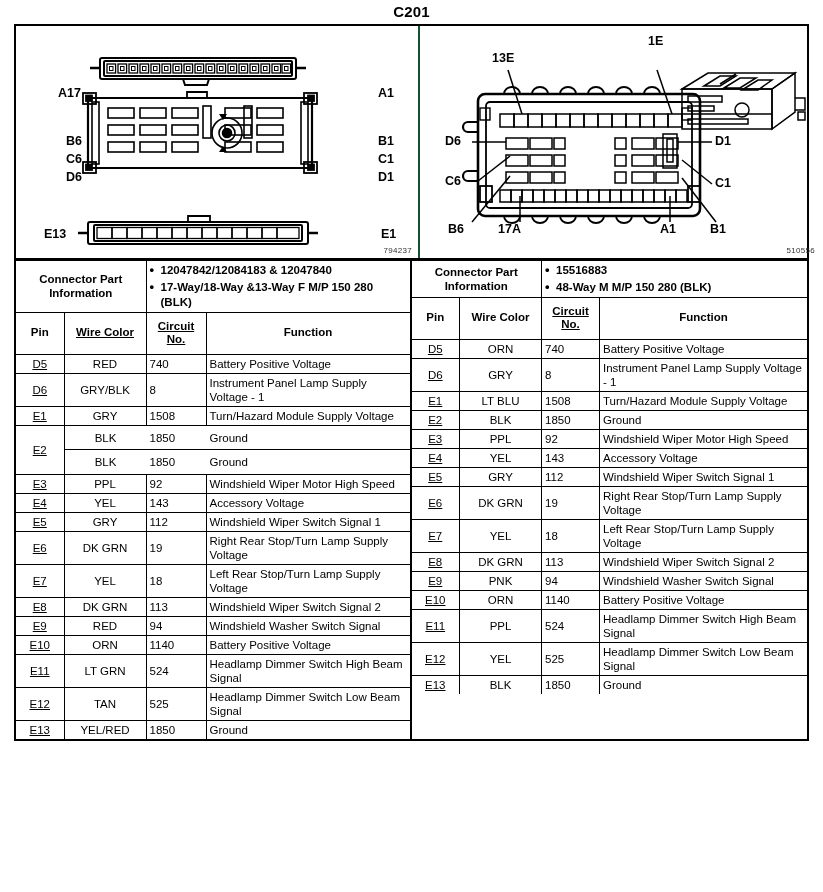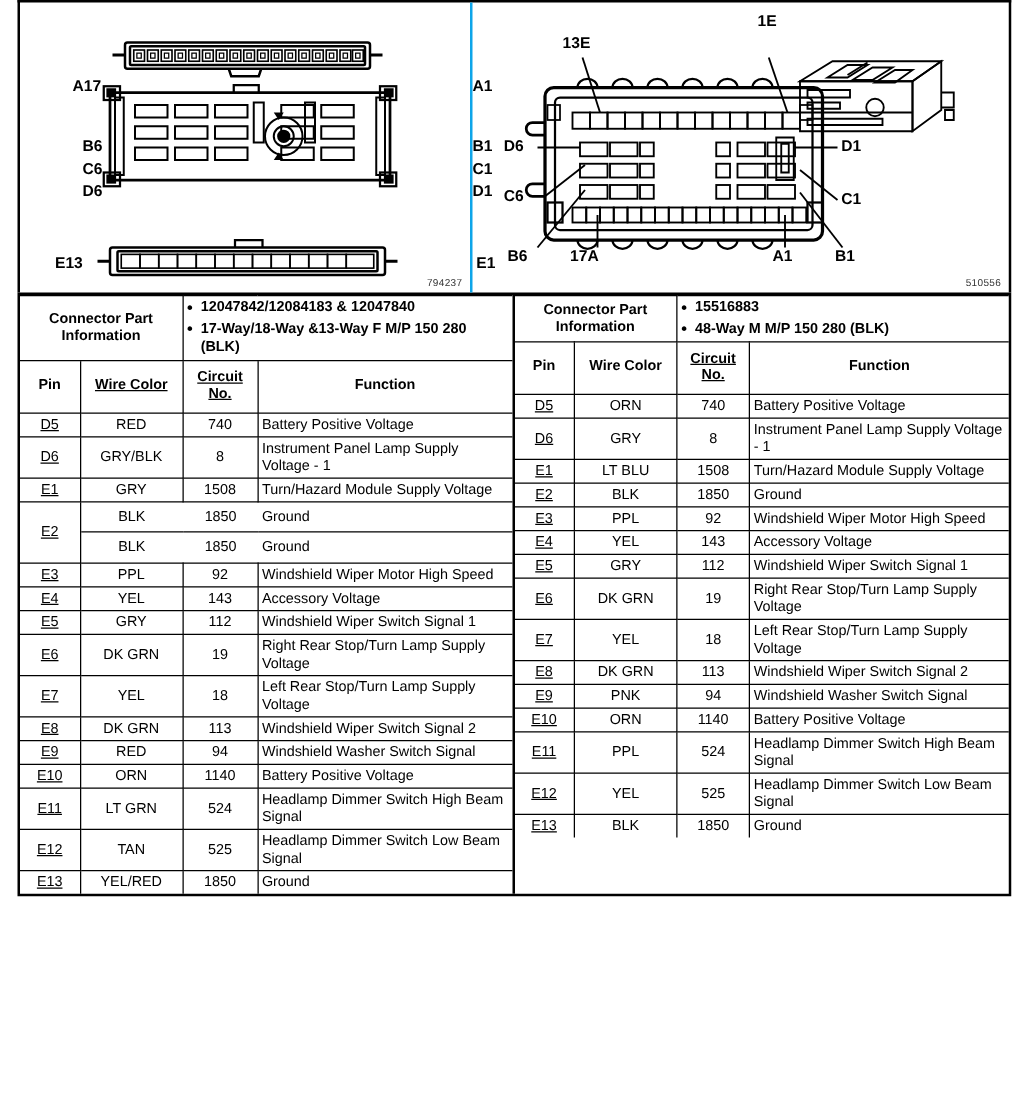"C201" div.title-bar { html: none -> <div>C201</div> }
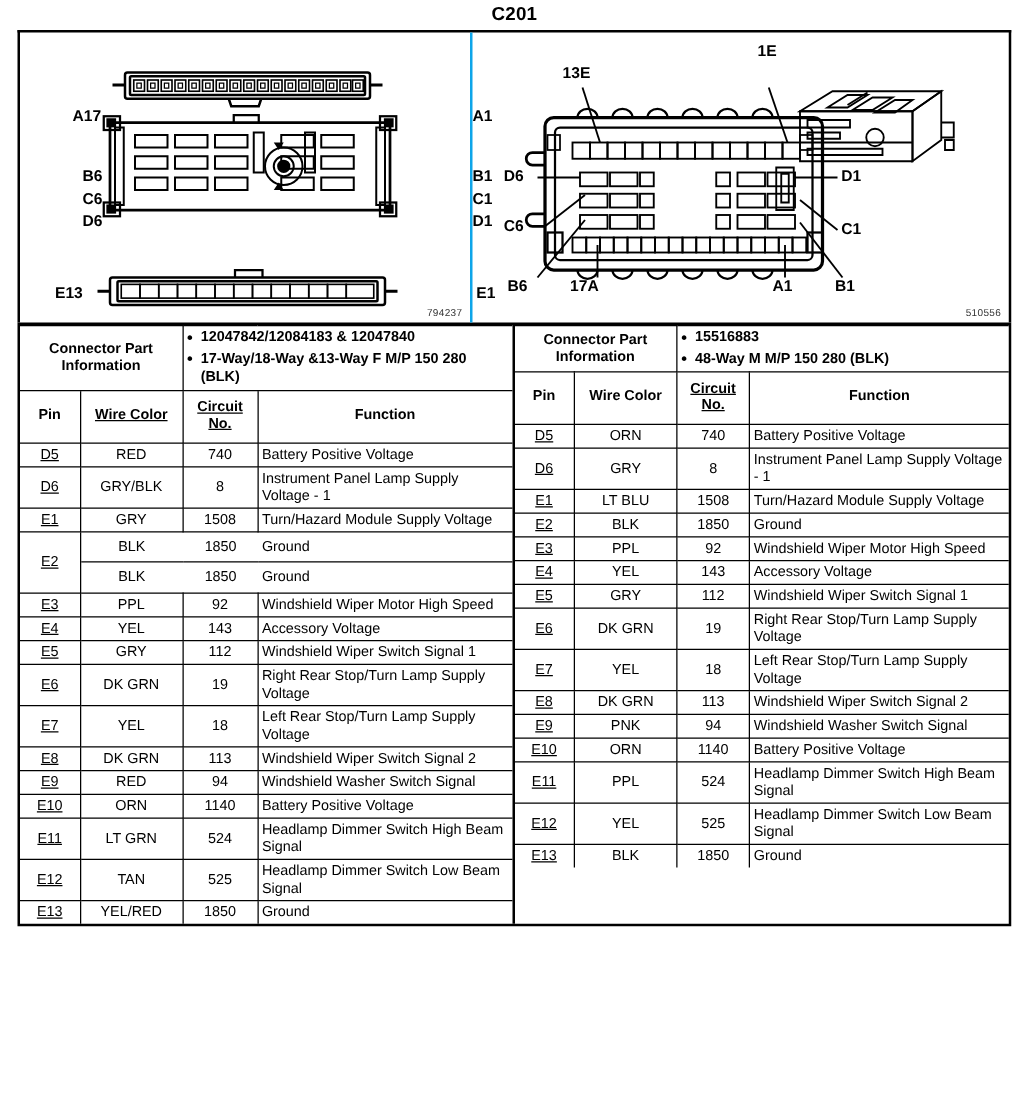"A17" .diagram-left { border-right: 2px solid #0ea5e9 -> 2px solid #14532d; width: 362px -> 404px }
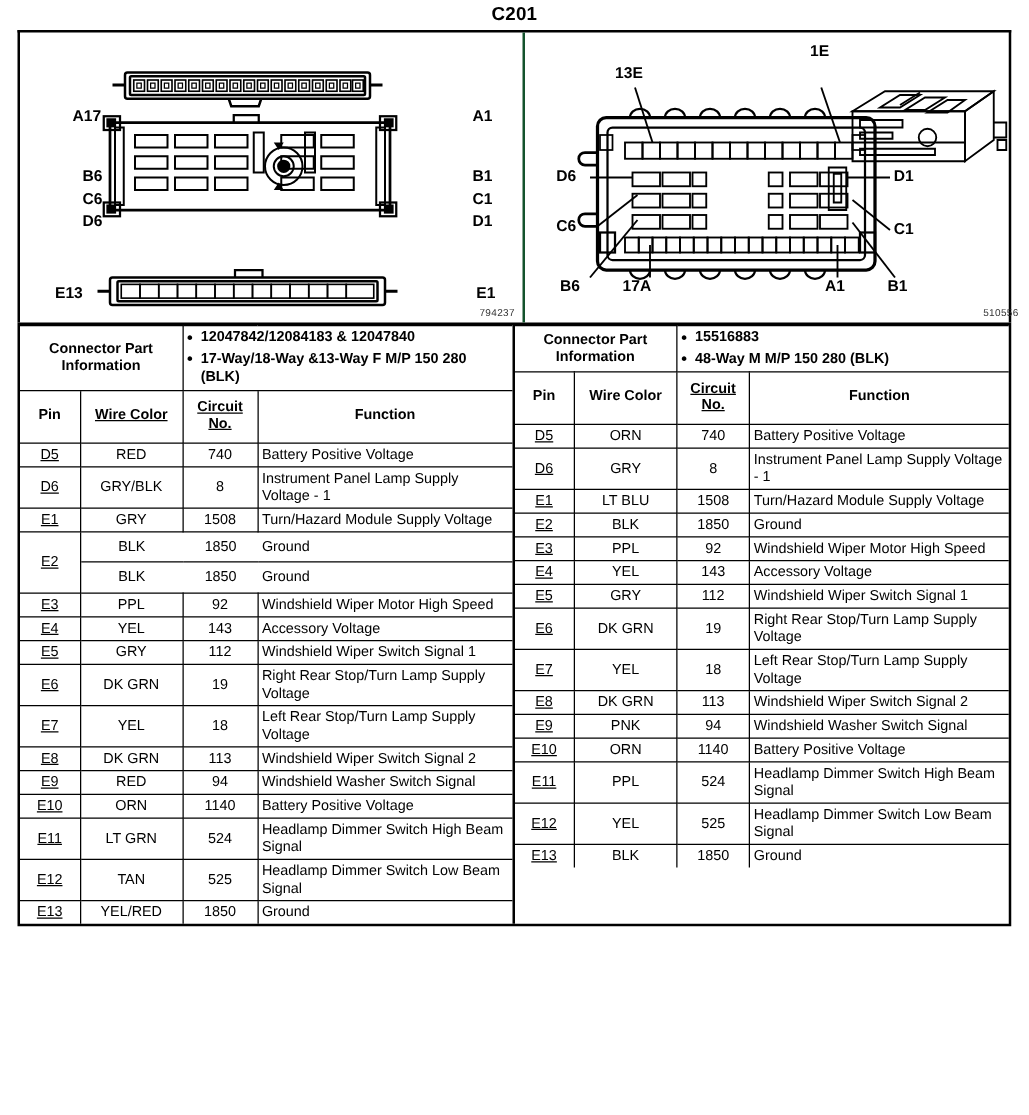"740" .c-circuit { text-align: center -> none }
